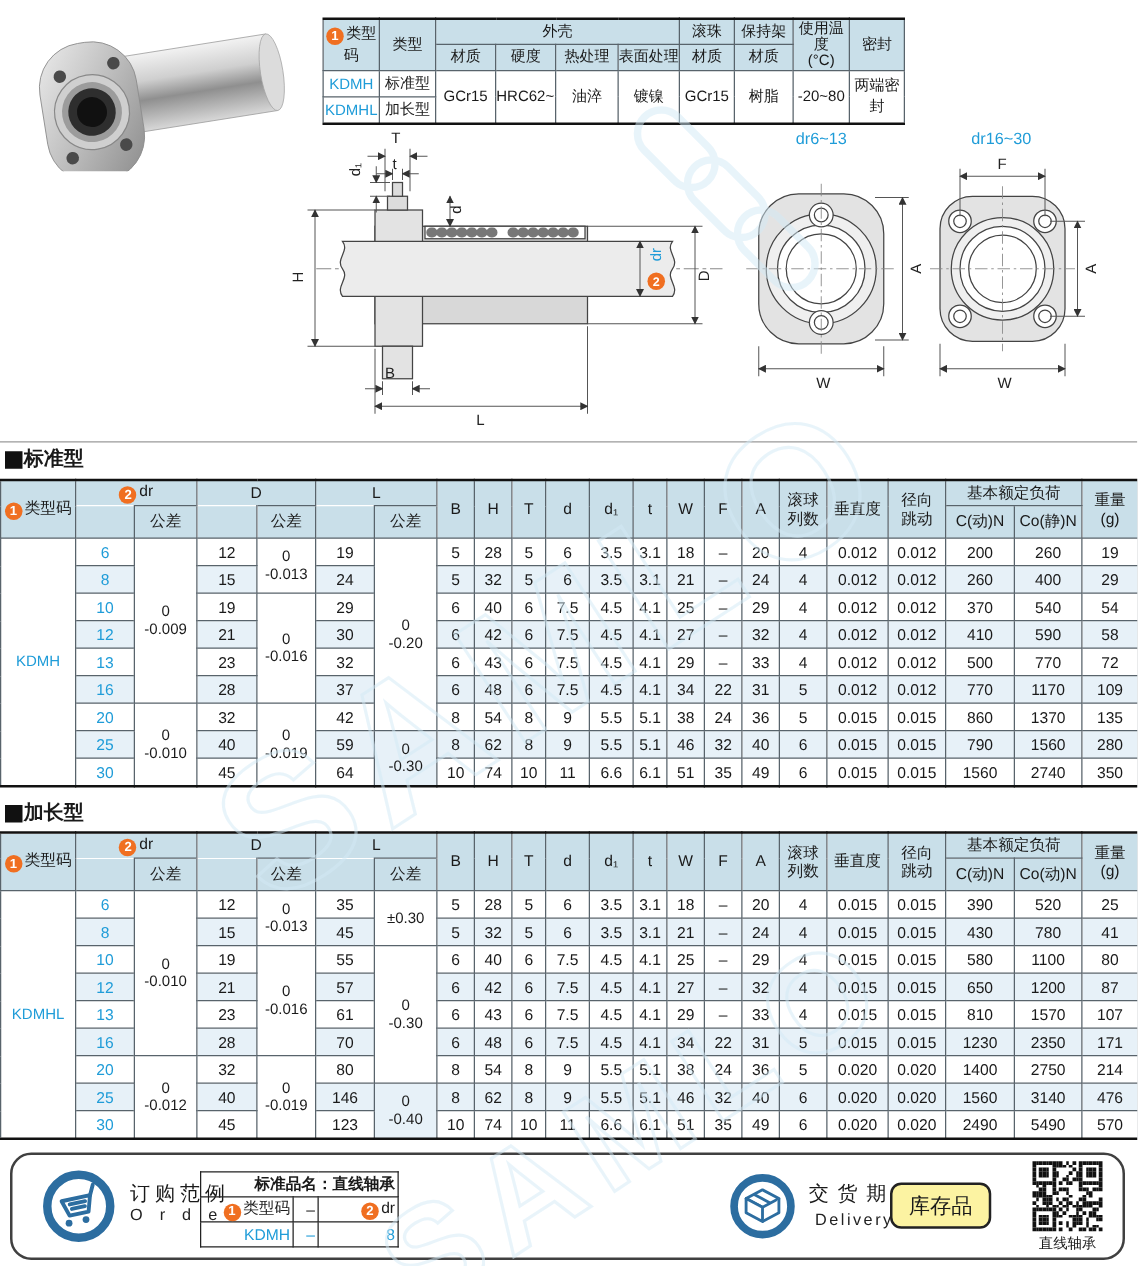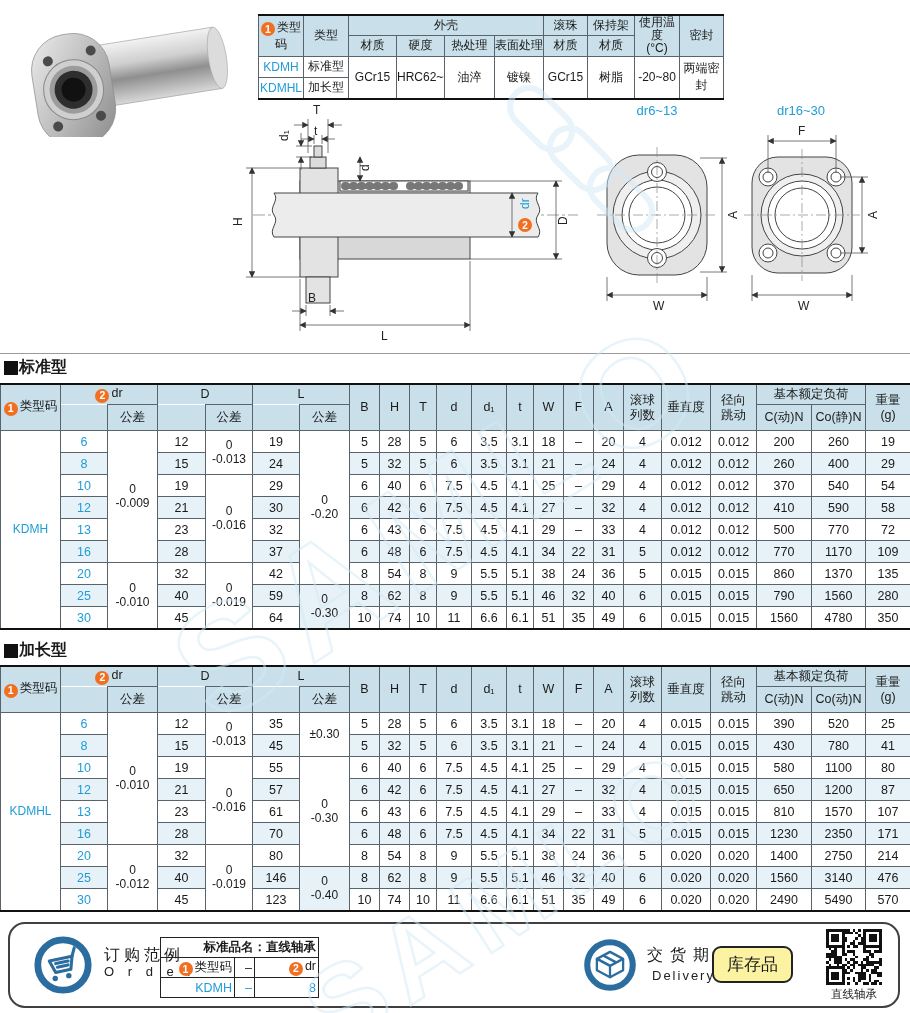"4780" td { text: 4780 -> 2740 }
